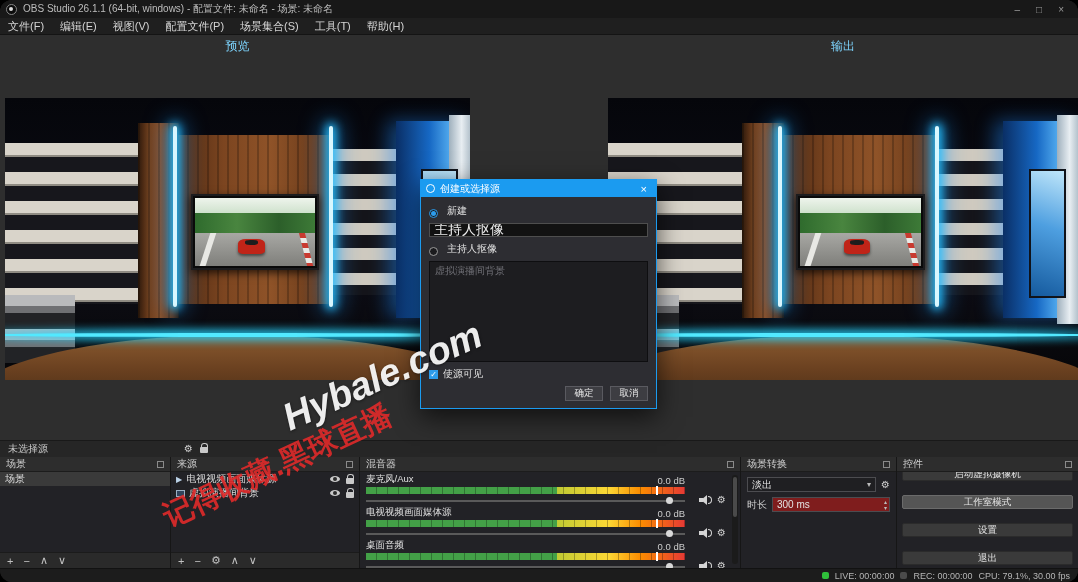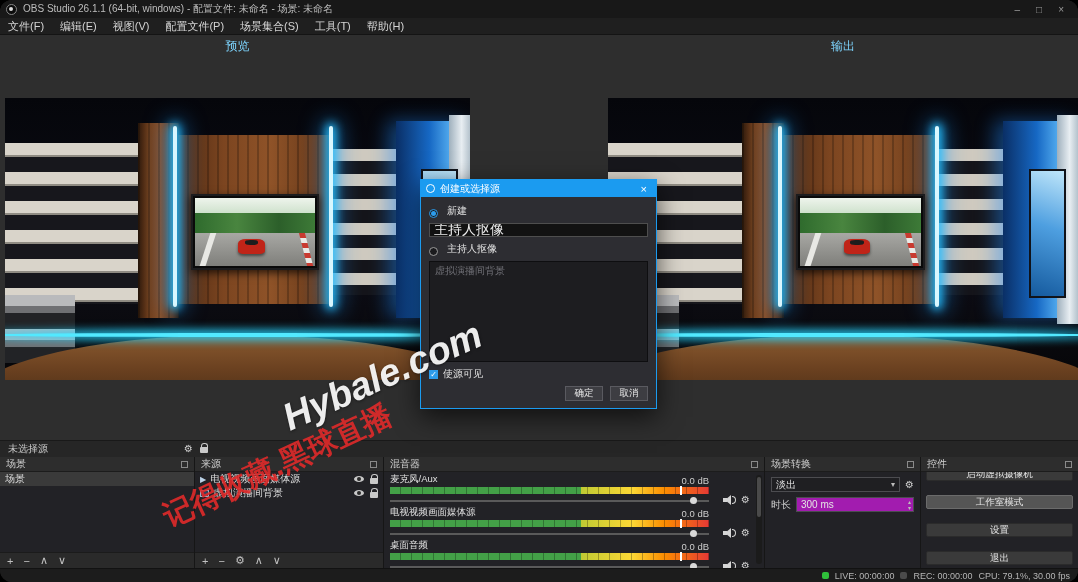"场景" div.dock { width: 195px -> 171px }
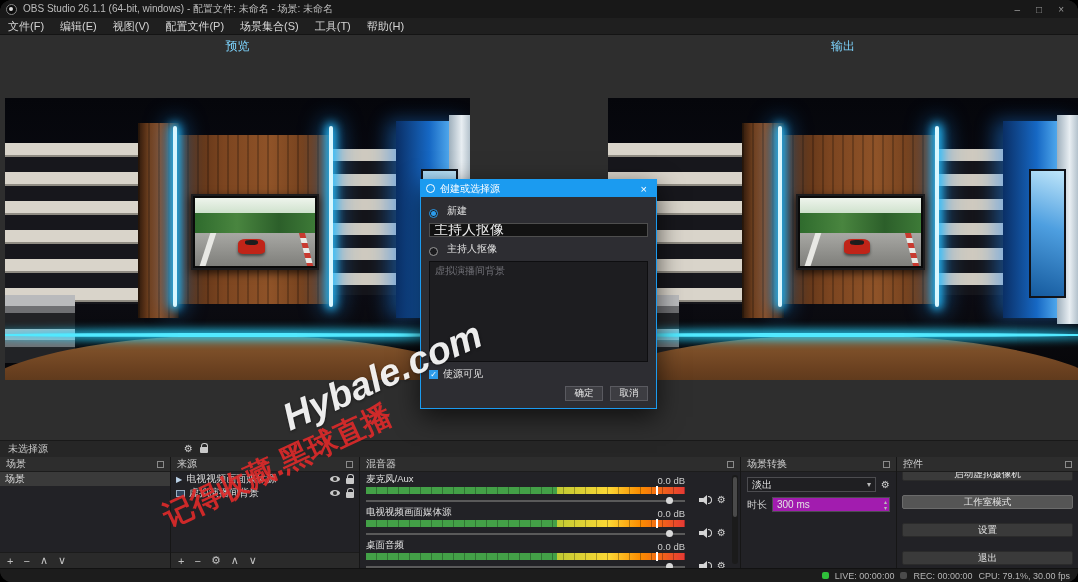"300 ms" .spin { background: #a21caf -> #7f1d1d }
